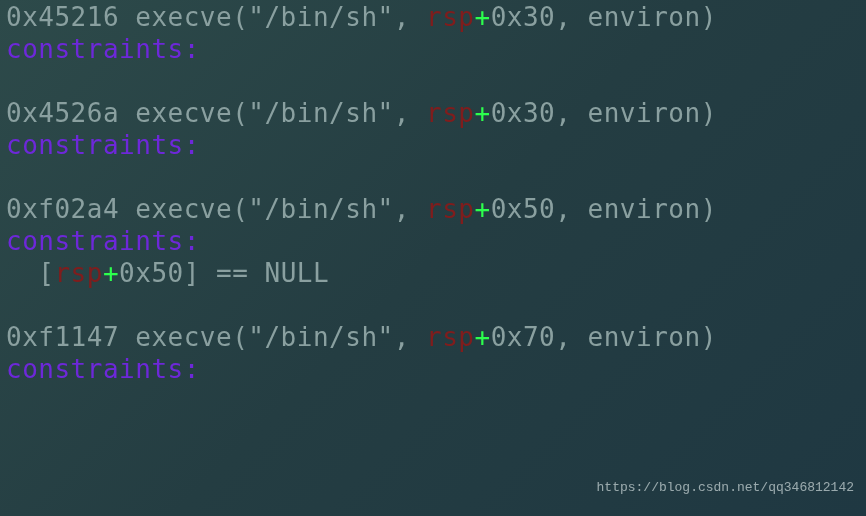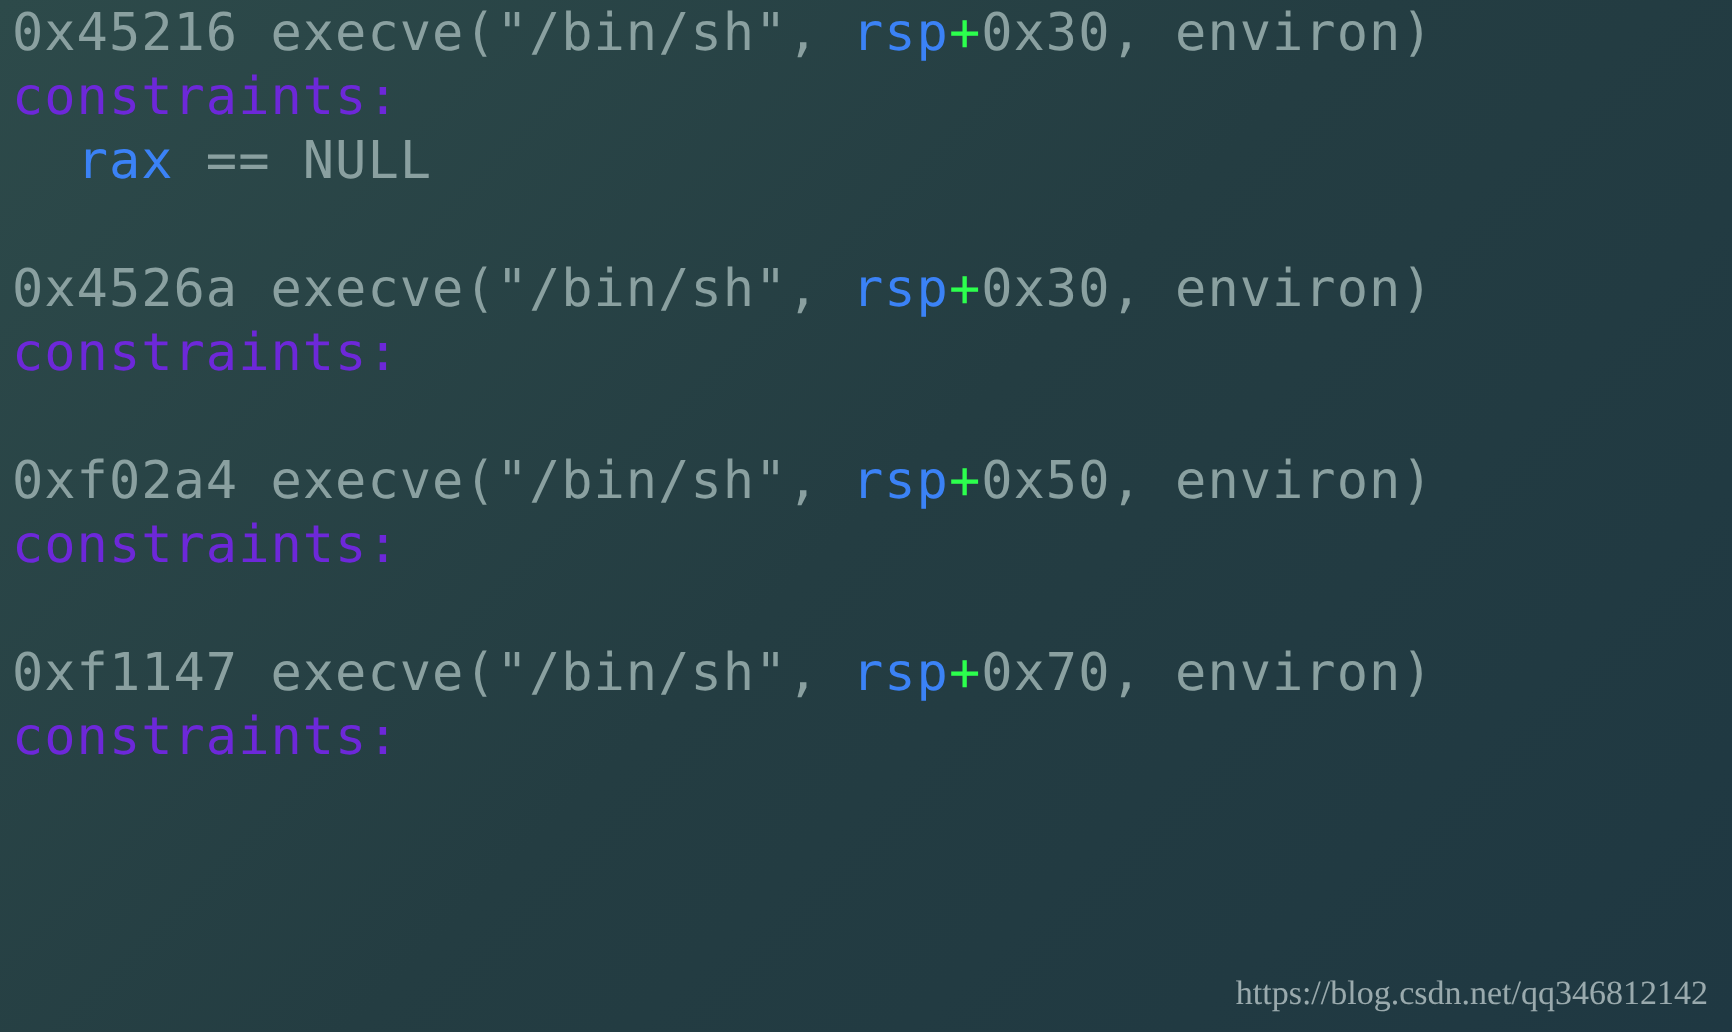"rsp" .green { color: #3b82f6 -> #7f1d1d }
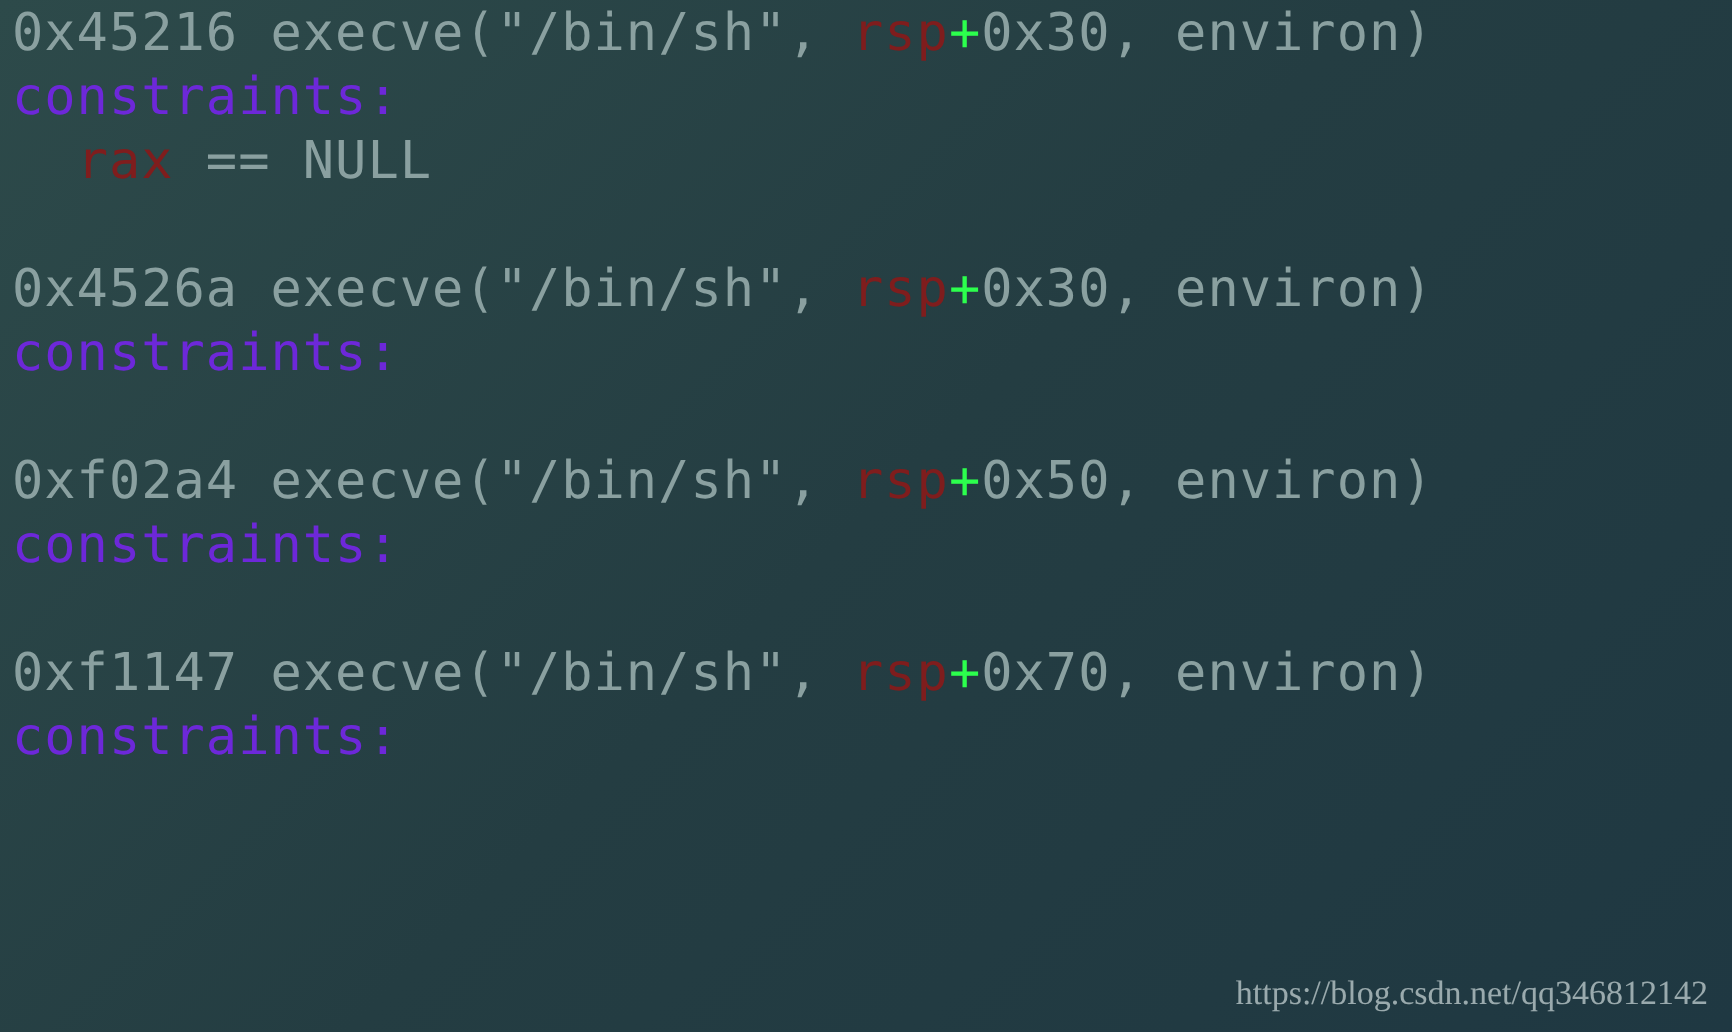"rax == NULL" div.ln { html: <div><span> </span><span></span><span>rax</span><span></span><span></span><span></span><span> == NULL</span></div> -> none }
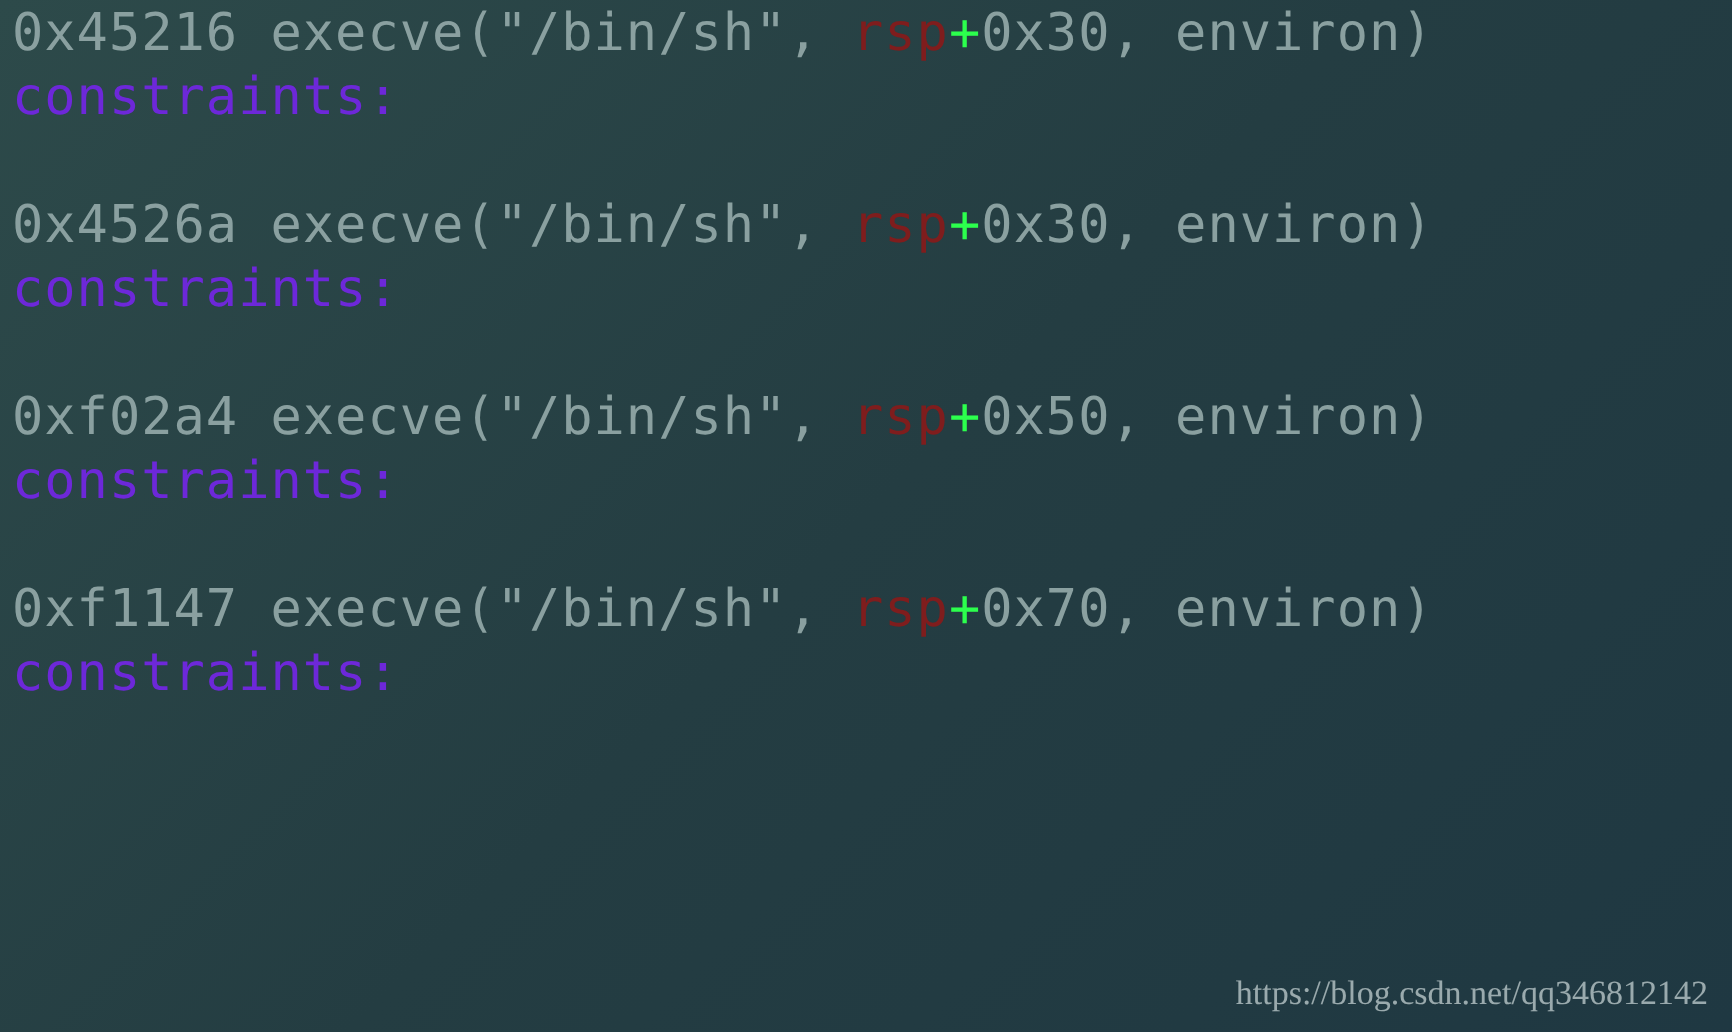"[rsp+0x50] == NULL" div.ln { html: none -> <div><span> </span><span>[</span><span>rsp</span><span>+</span><span>0x50</span><span>]</span><span> == NULL</span></div> }
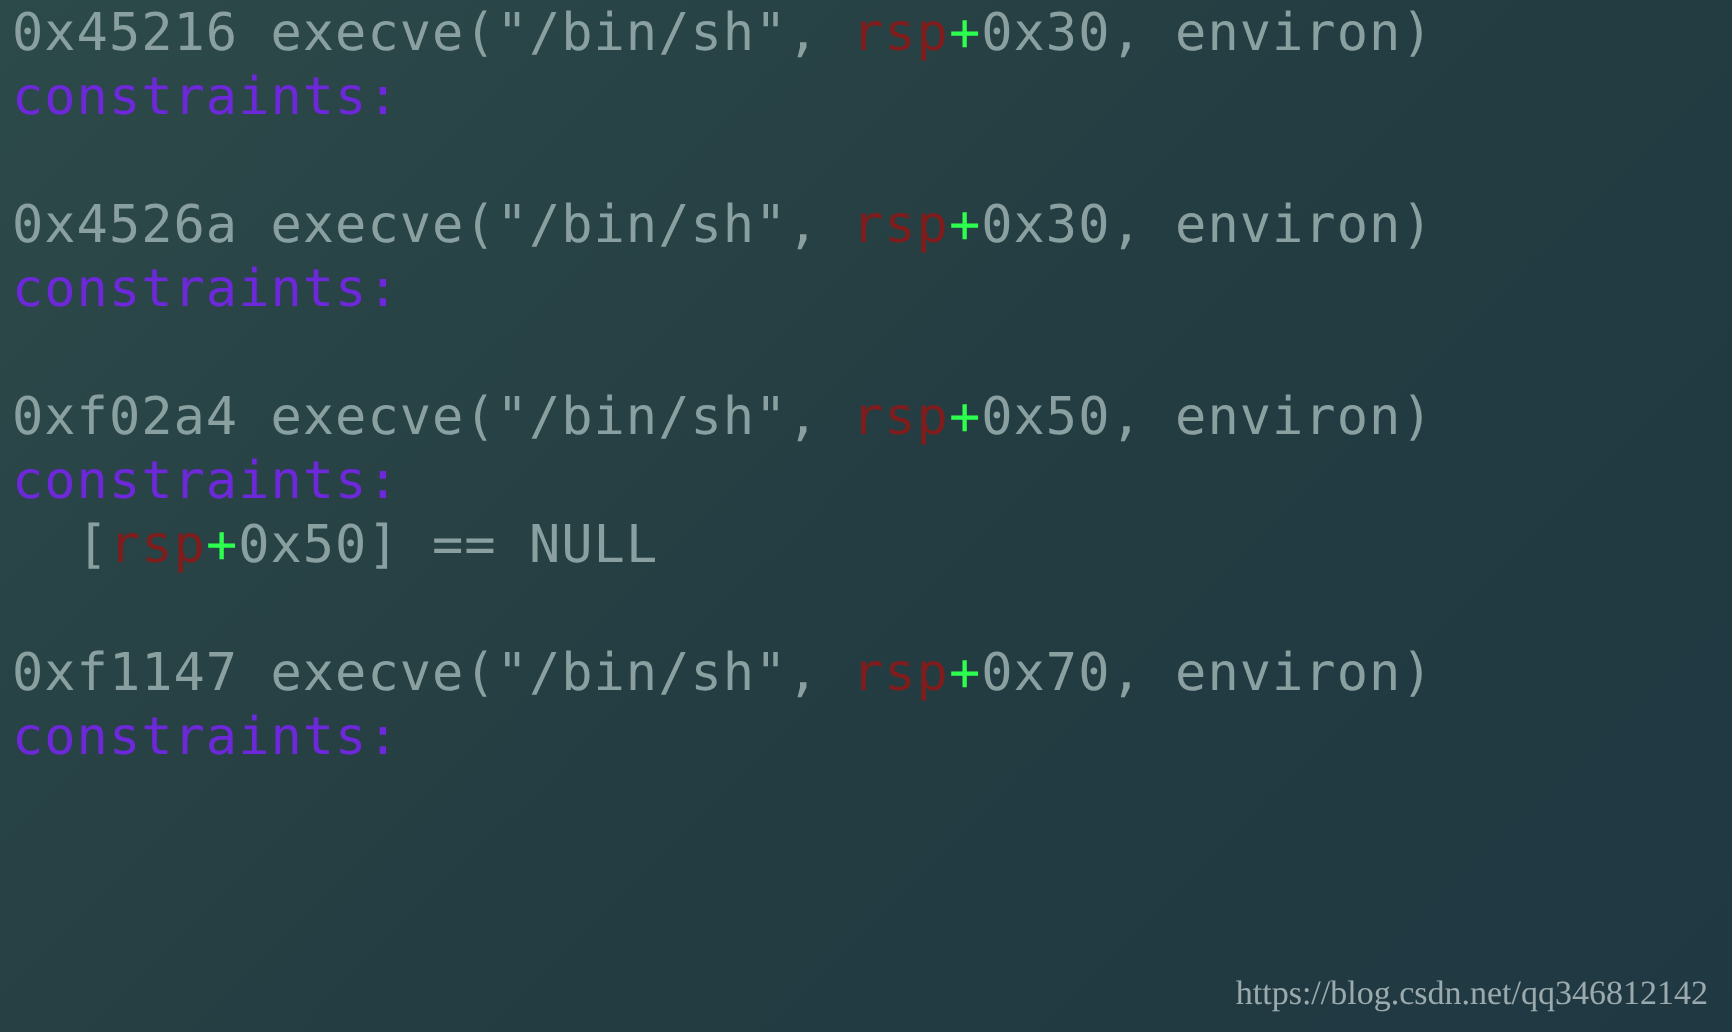"https://blog.csdn.net/qq346812142" .watermark { bottom: 8px -> 20px; font-family: Liberation Serif, serif -> Liberation Mono, monospace; font-size: 17px -> 13px }
